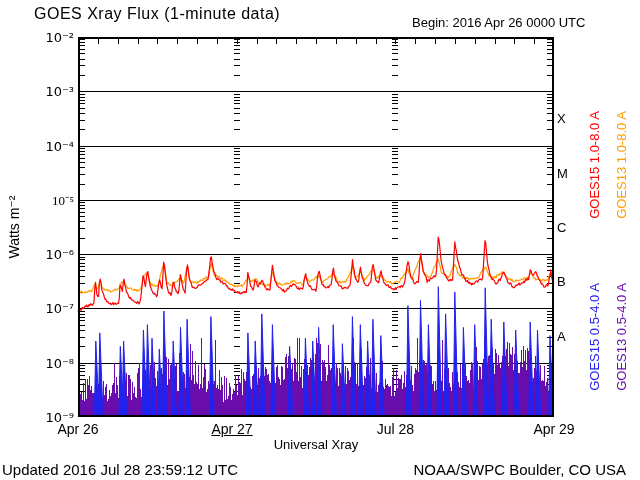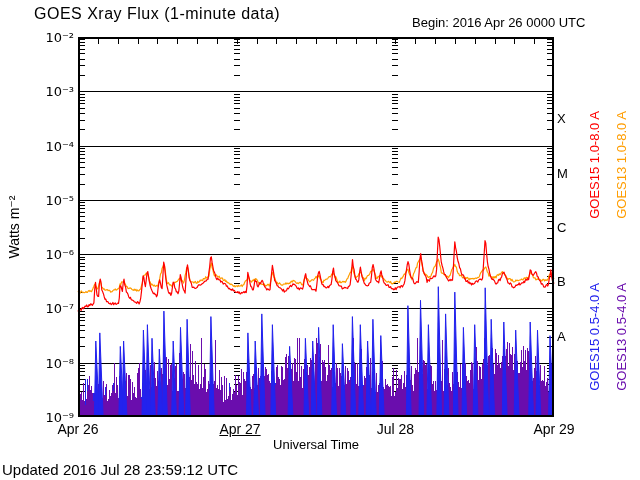"10⁻⁵" div.ytick { font-family: none -> Liberation Serif, serif }
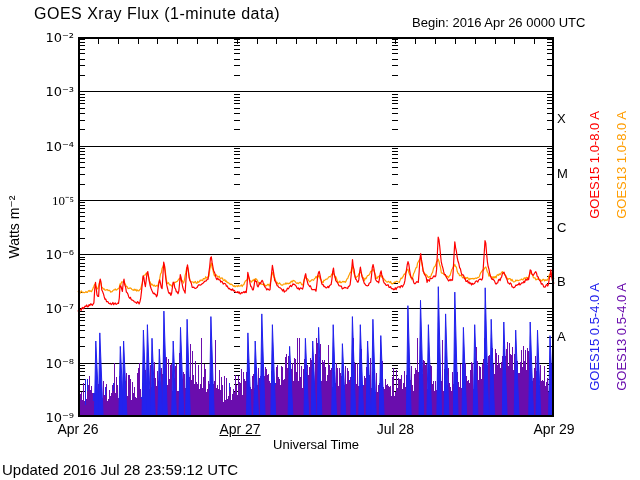"Apr 27" div.xtick { left: 240px -> 232px }
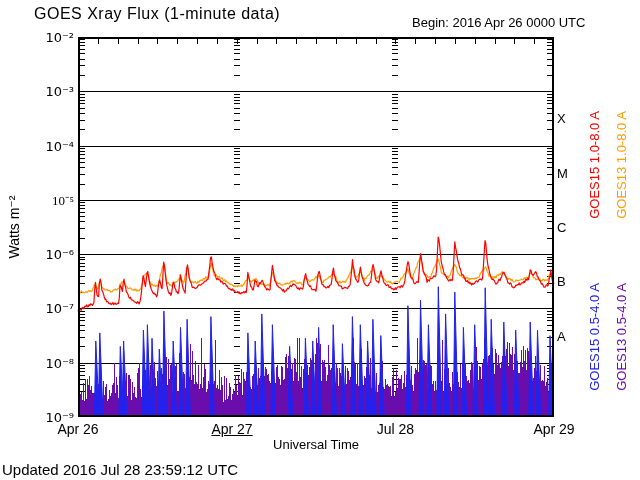"Universal Time" div.abs { text: Time -> Xray }
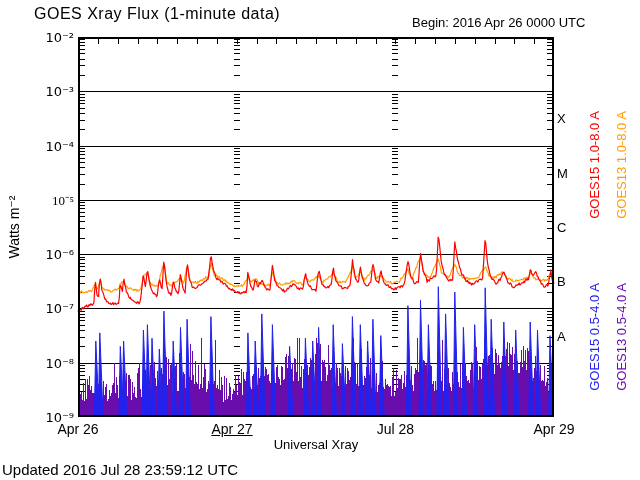"NOAA/SWPC Boulder, CO USA" div.abs { html: none -> <div>NOAA/SWPC Boulder, CO USA</div> }
